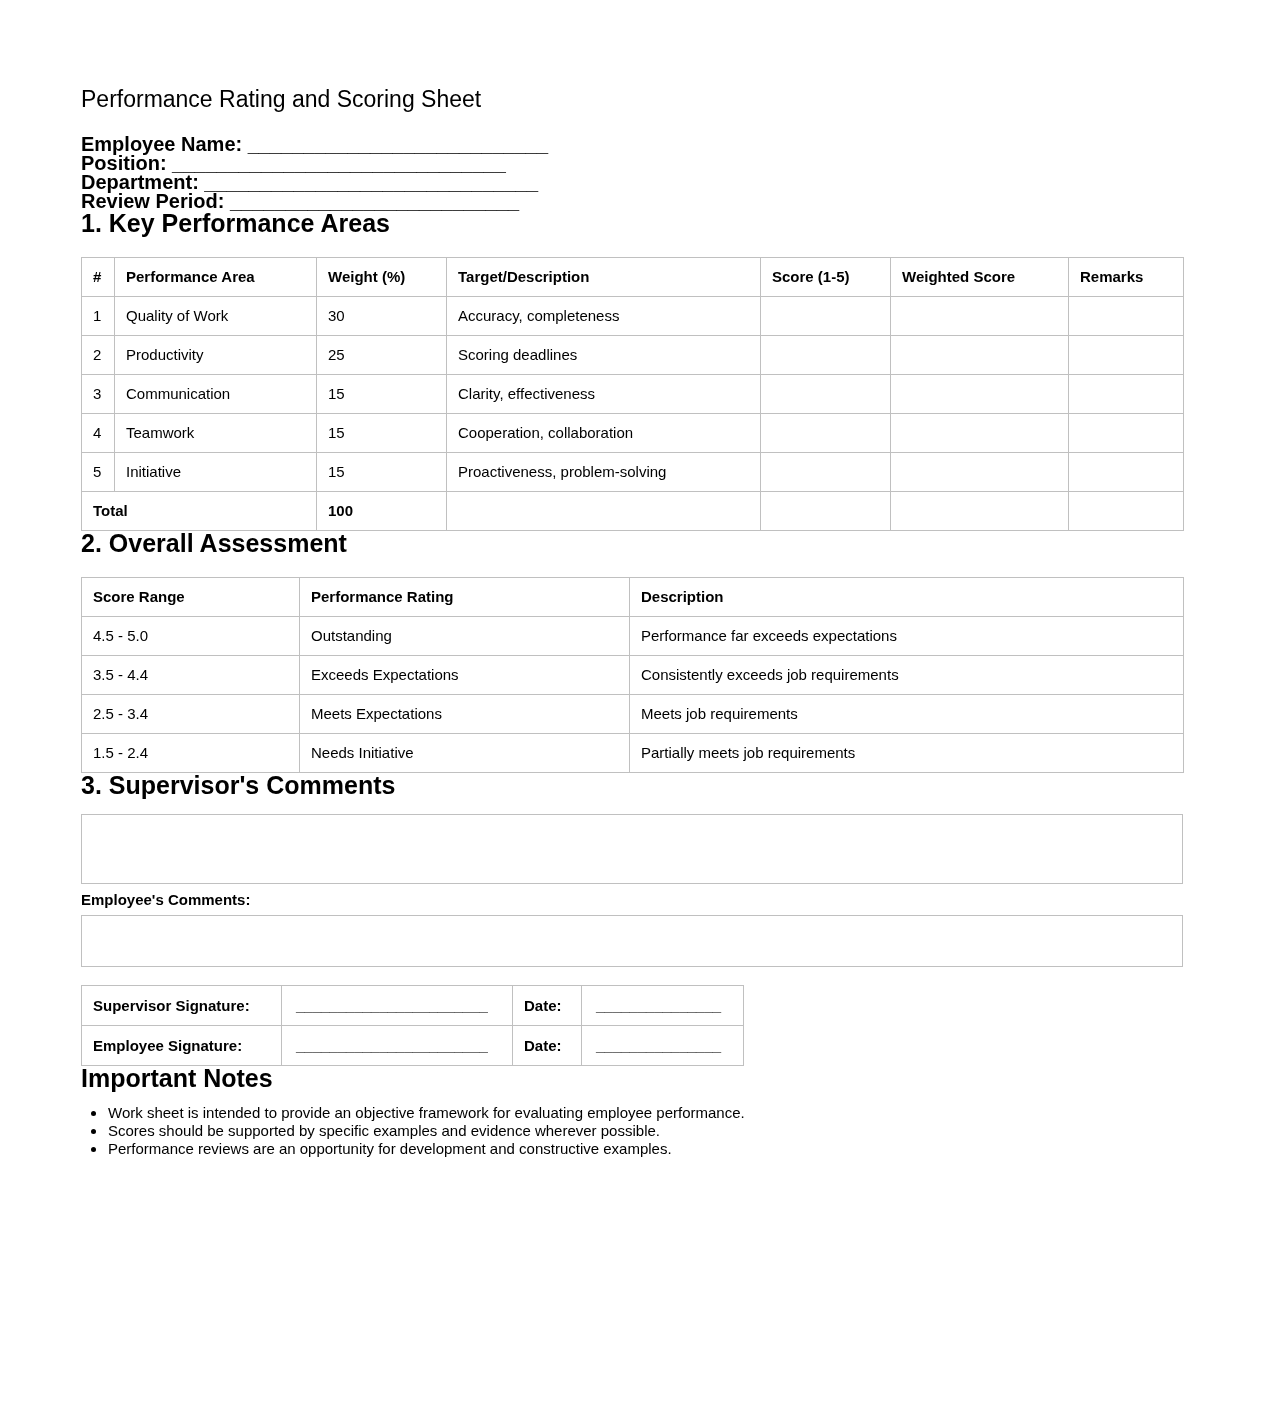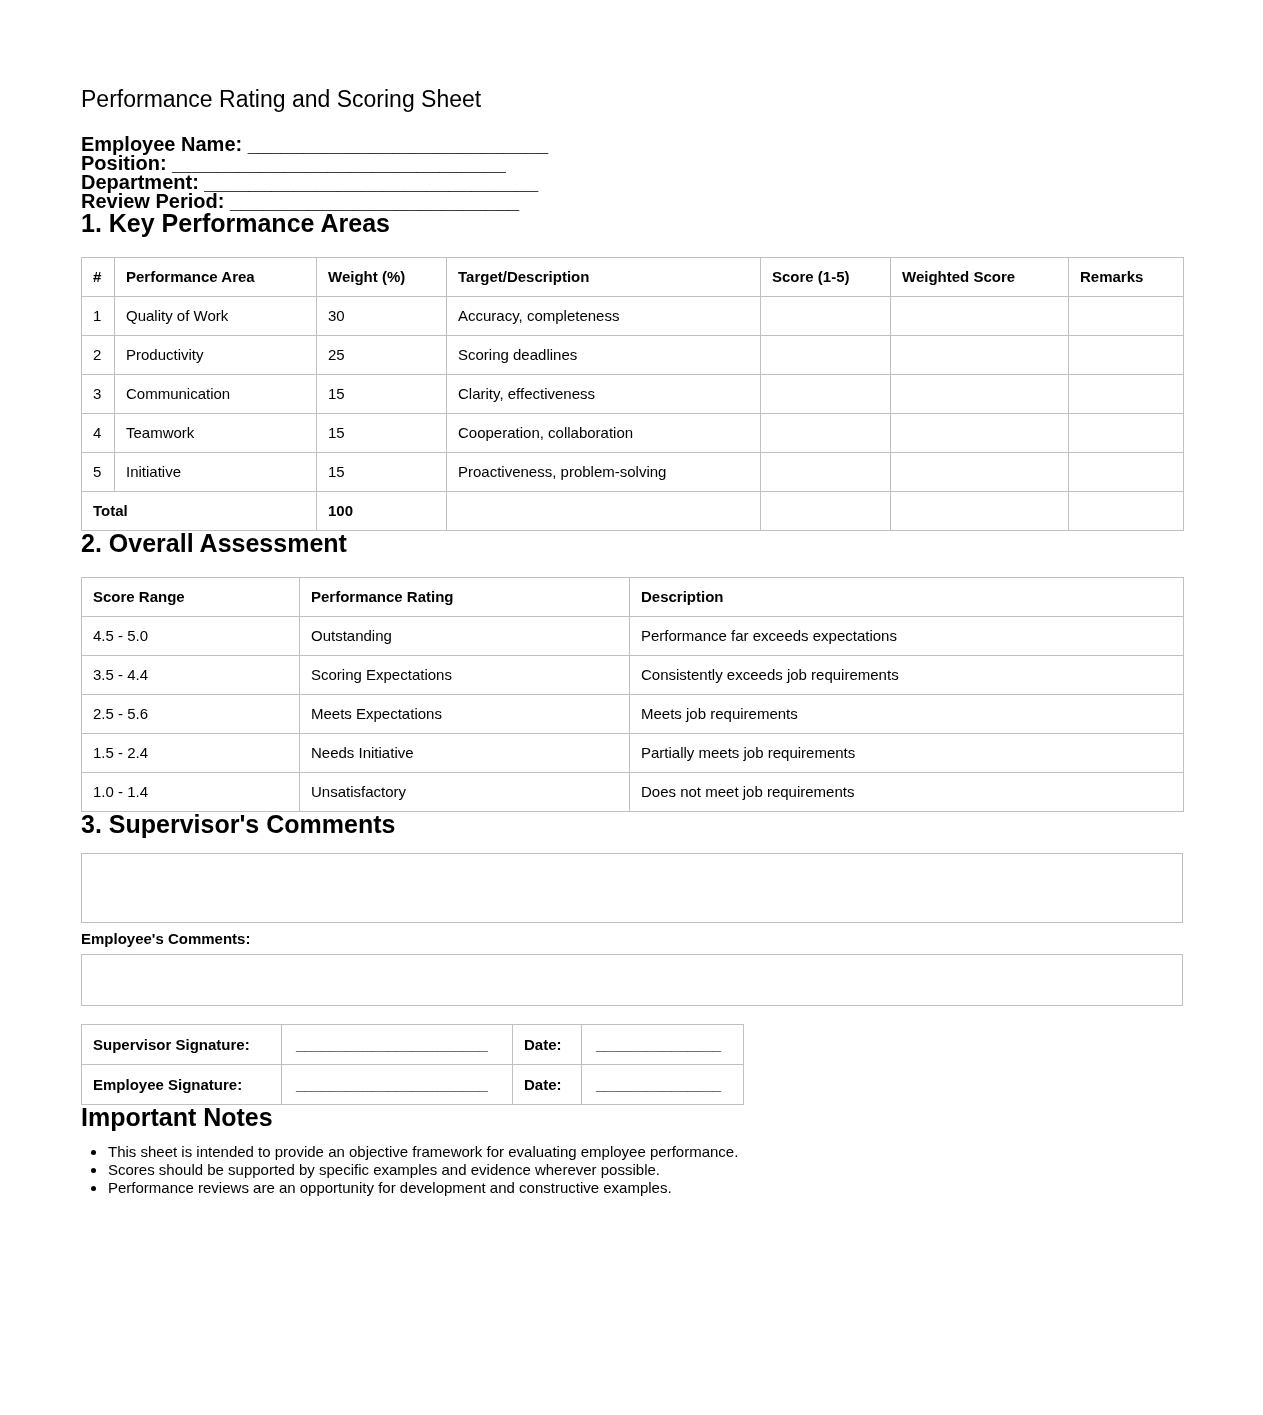"Scoring Expectations" td { text: Scoring -> Exceeds }
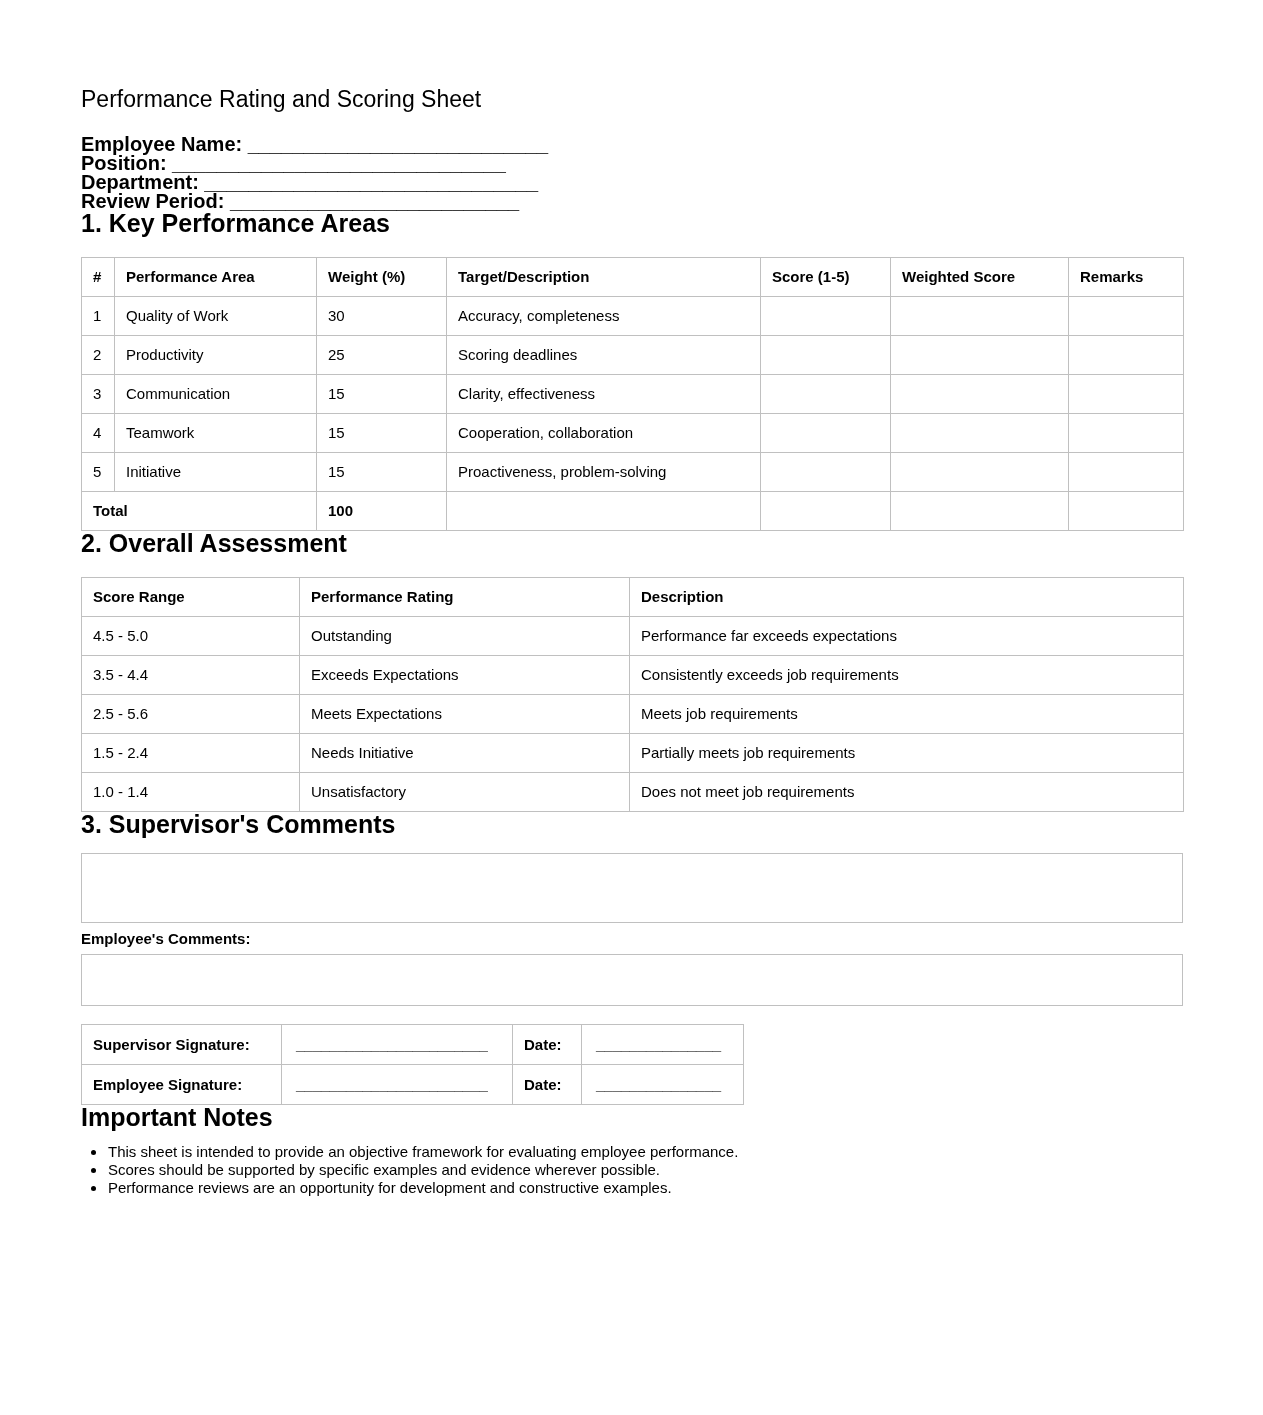"2.5 - 5.6" td { text: 5.6 -> 3.4 }
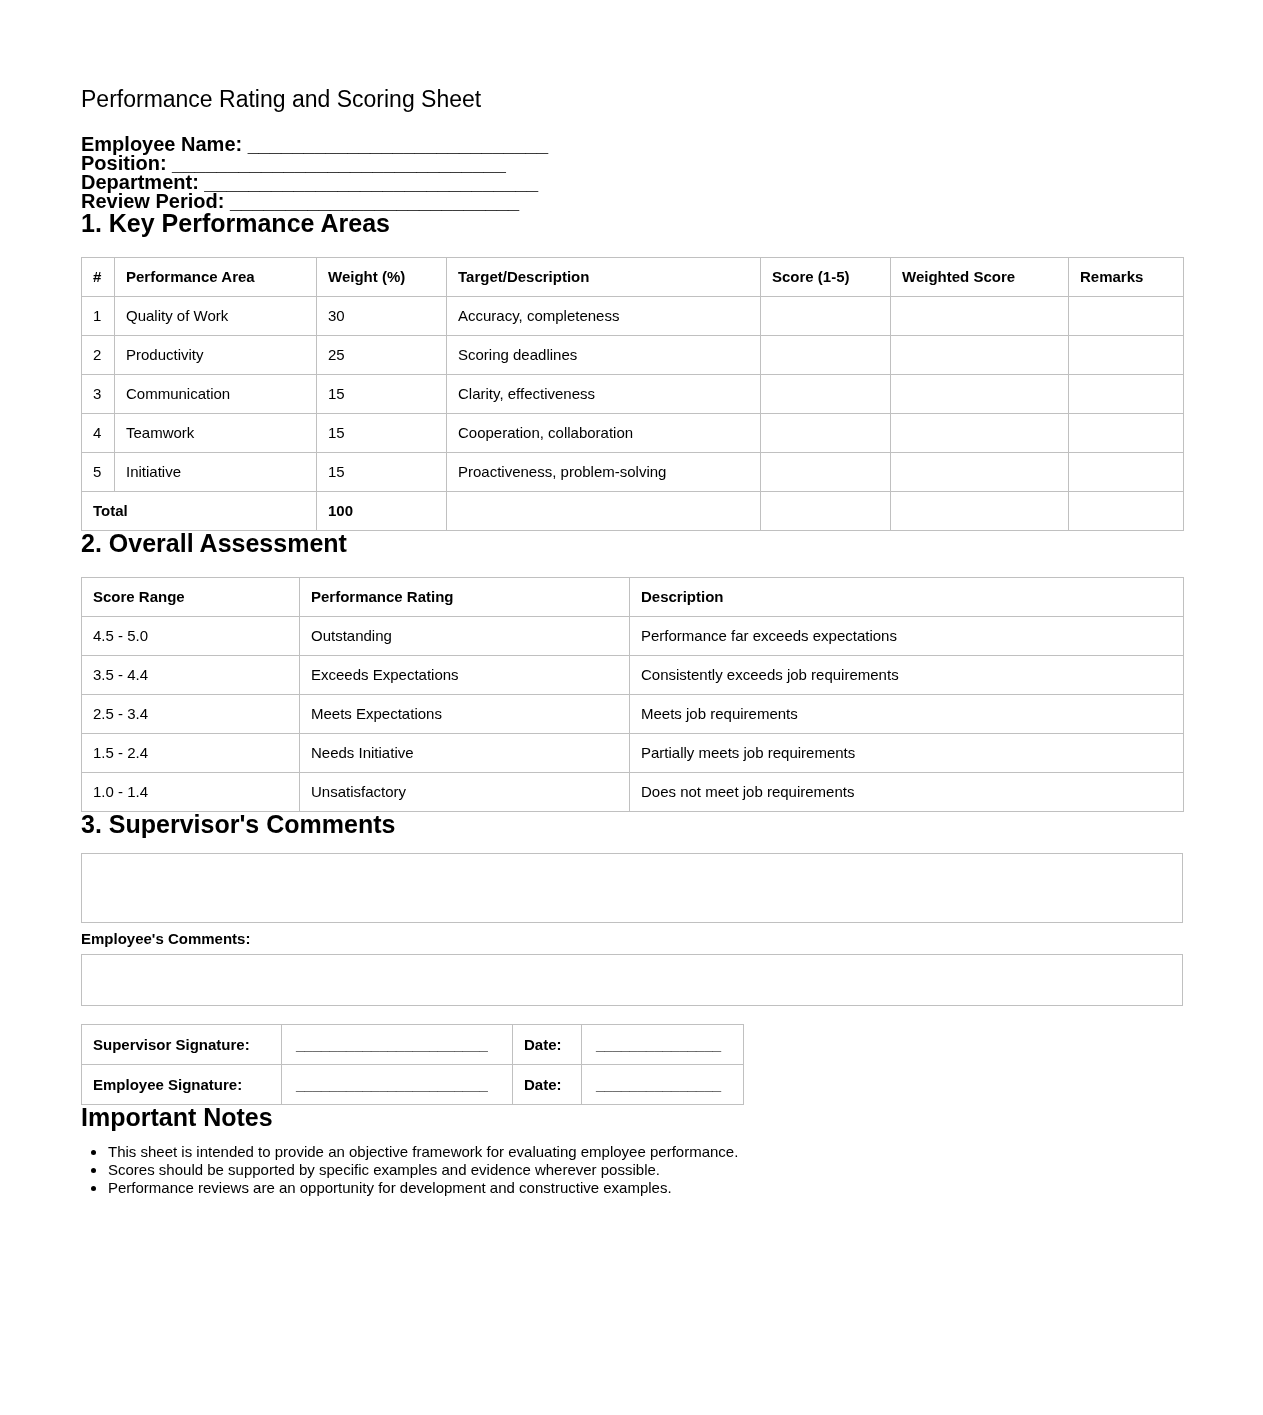"1.0 - 1.4" tr { html: <tr> <td>1.0 - 1.4</td> <td>Unsatisfactory</td> <td>Does not meet job requirements</td> </tr> -> none }
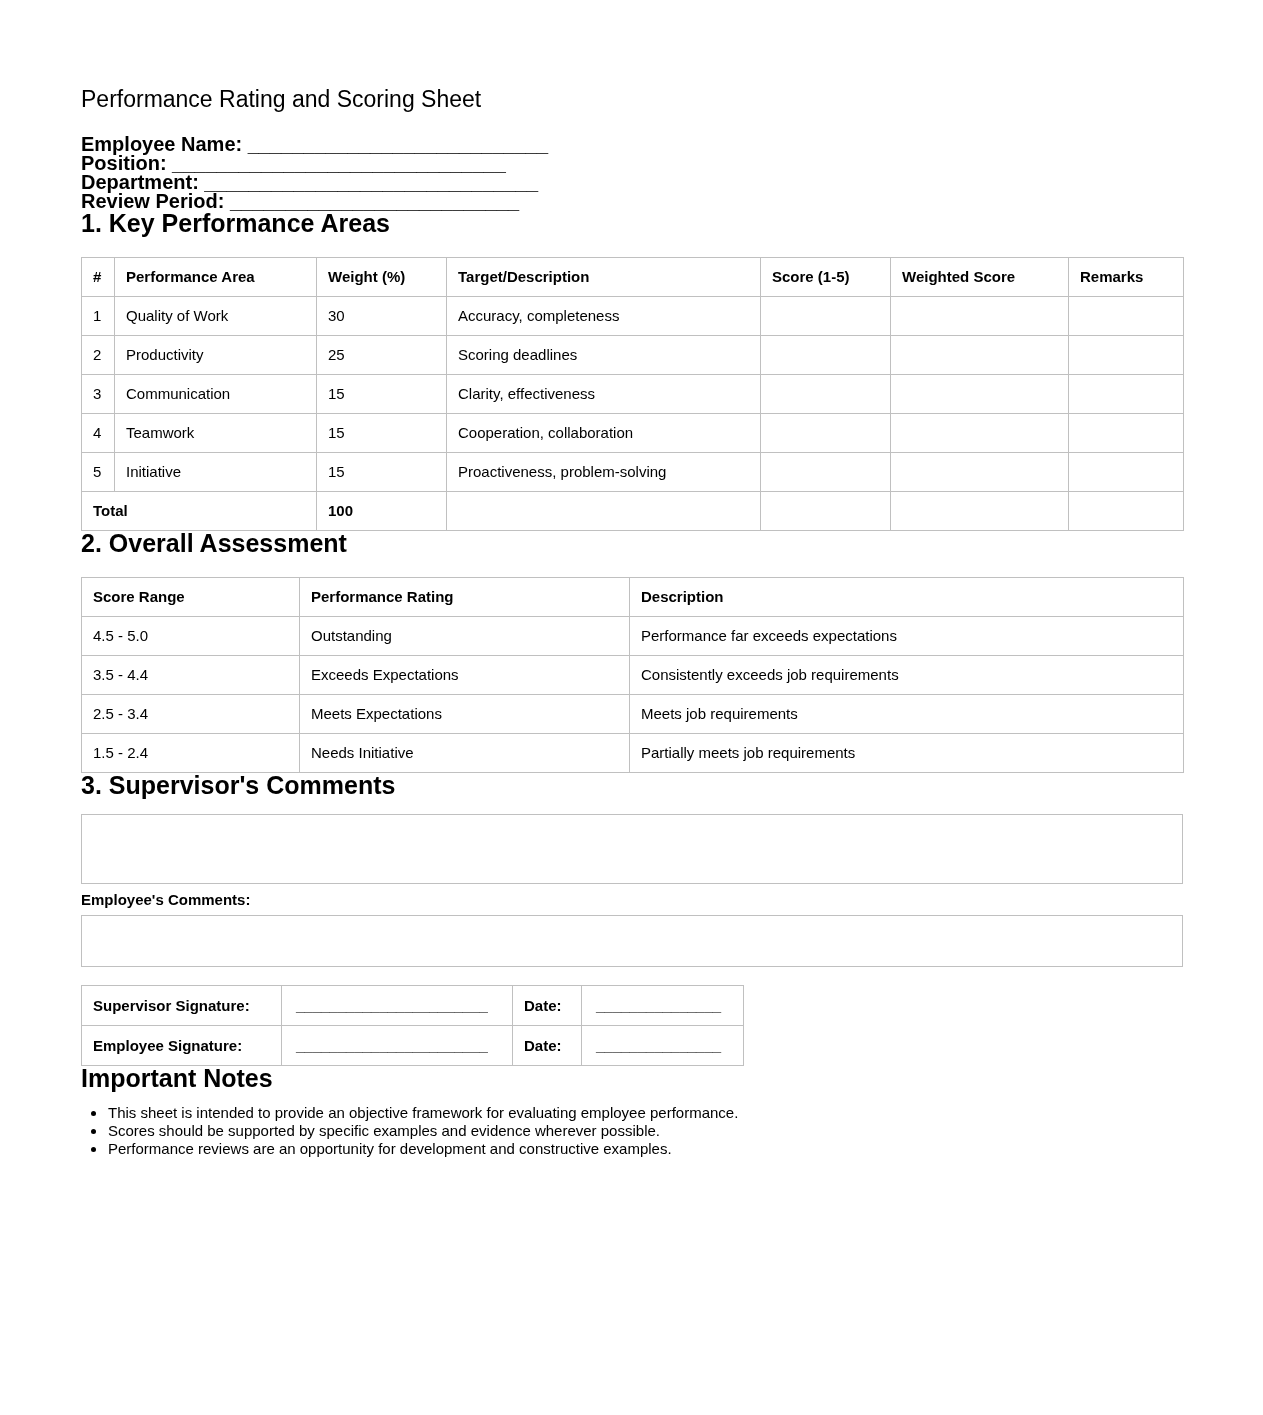"This sheet is intended to" li { text: This -> Work }
